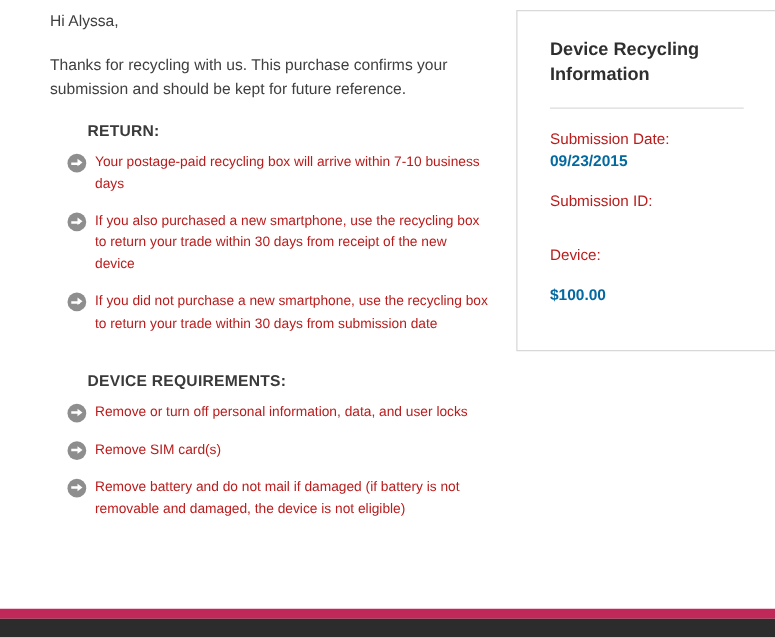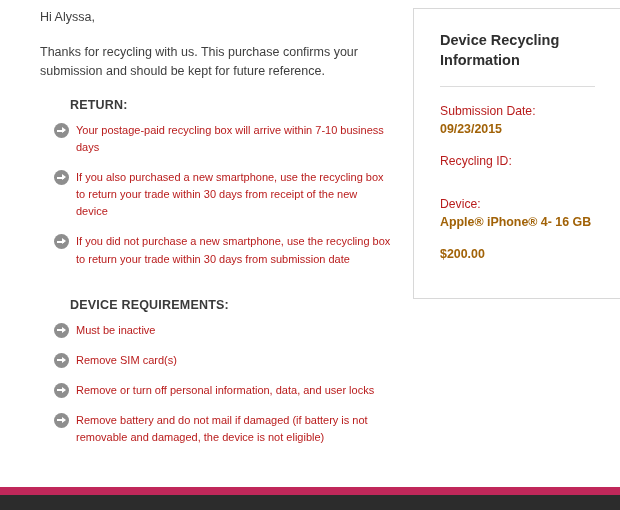"09/23/2015" .field-value { color: #a16207 -> #0369a1 }
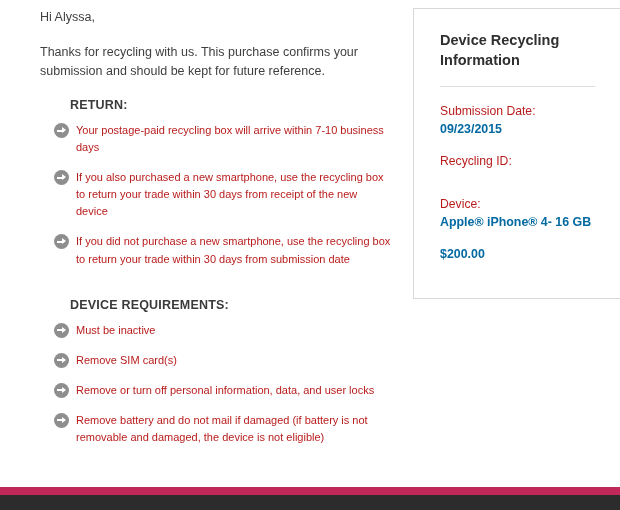"Recycling ID:" span.field-label { text: Recycling -> Submission }
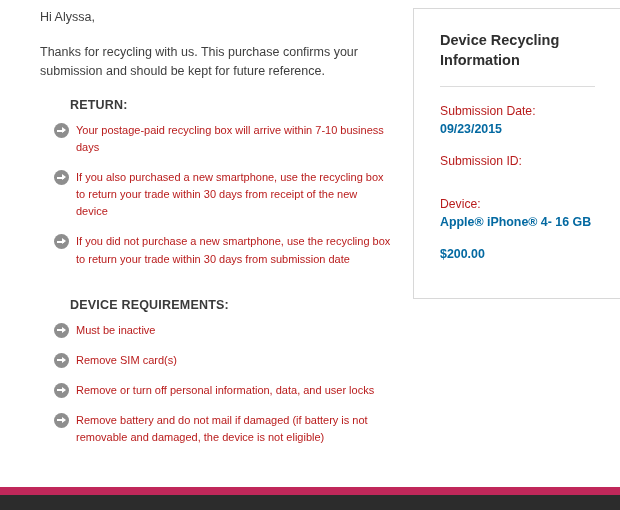"Apple® iPhone® 4- 16 GB" span.field-value { html: <span>Apple® iPhone® 4- 16 GB</span> -> none }
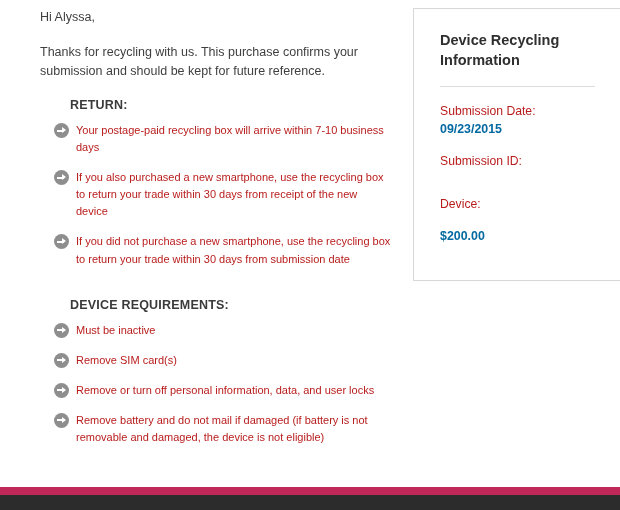"$200.00" span.field-value { text: $200.00 -> $100.00 }
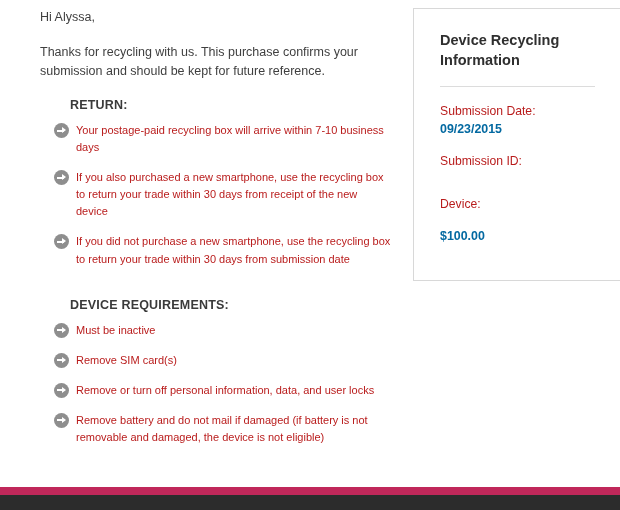"Must be inactive" li.bullet-item { html: <li> <span></span> <span>Must be inactive</span> </li> -> none }
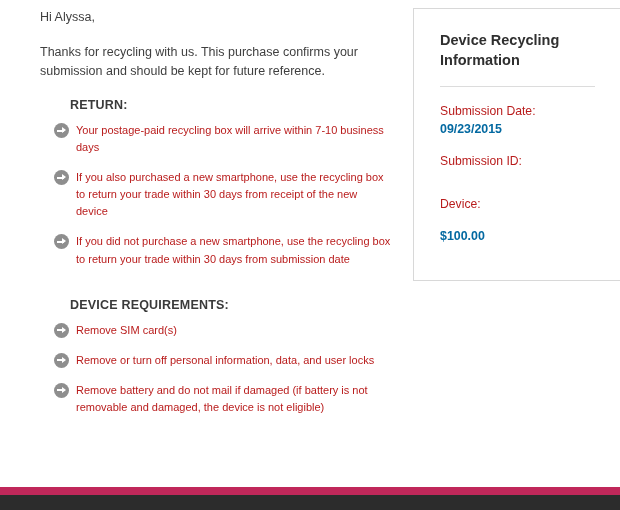"Remove SIM card(s)" li.bullet-item { order: before "Remove or turn off personal" -> after "Remove or turn off personal" }
